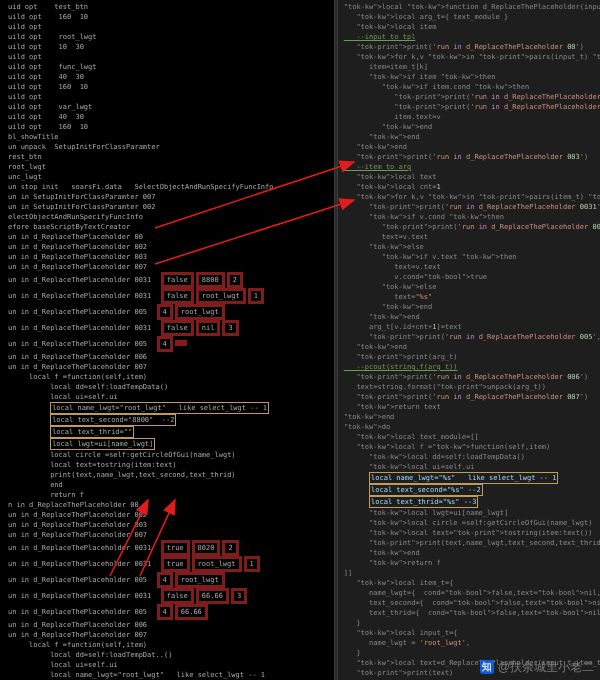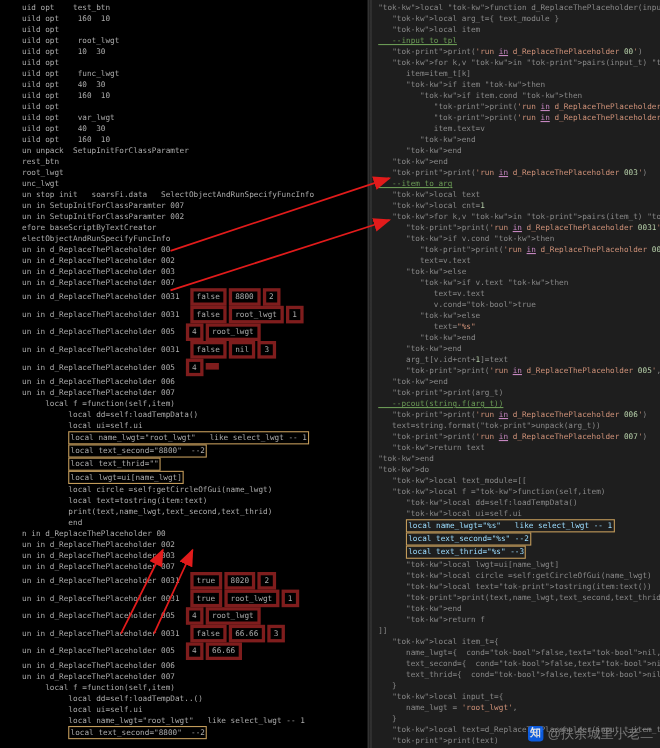"uid opt test_btn" .left { padding: 2px 20px -> 2px 8px }
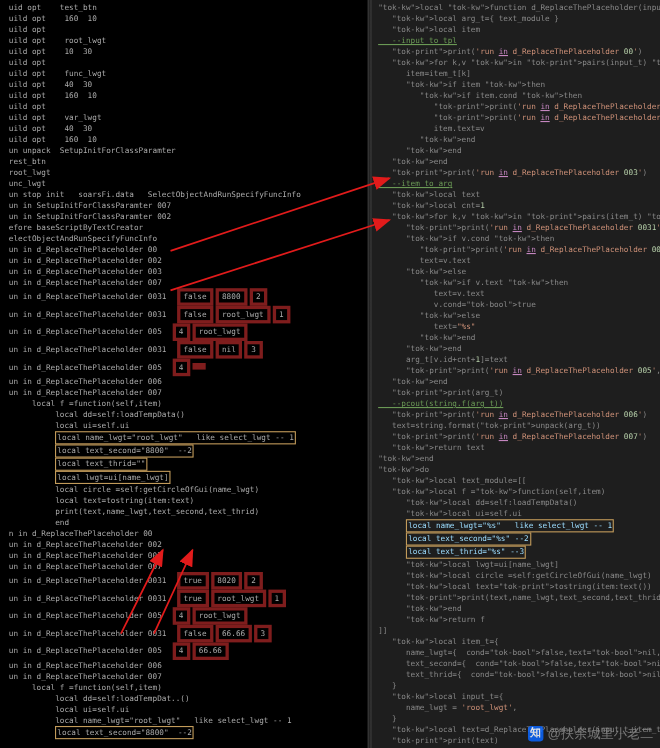"in" .tok-kw { text-decoration: underline -> none }
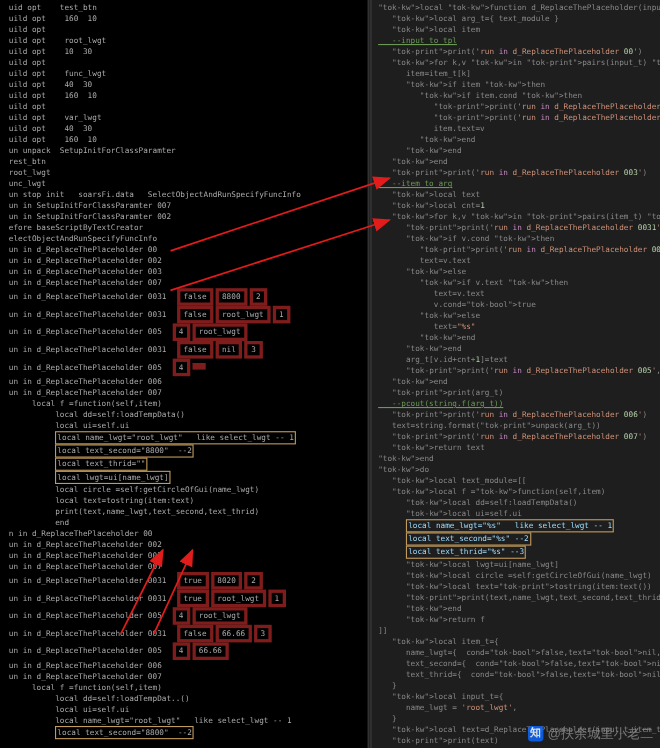"bl_showTitle" div.line { html: none -> <div>bl_showTitle</div> }
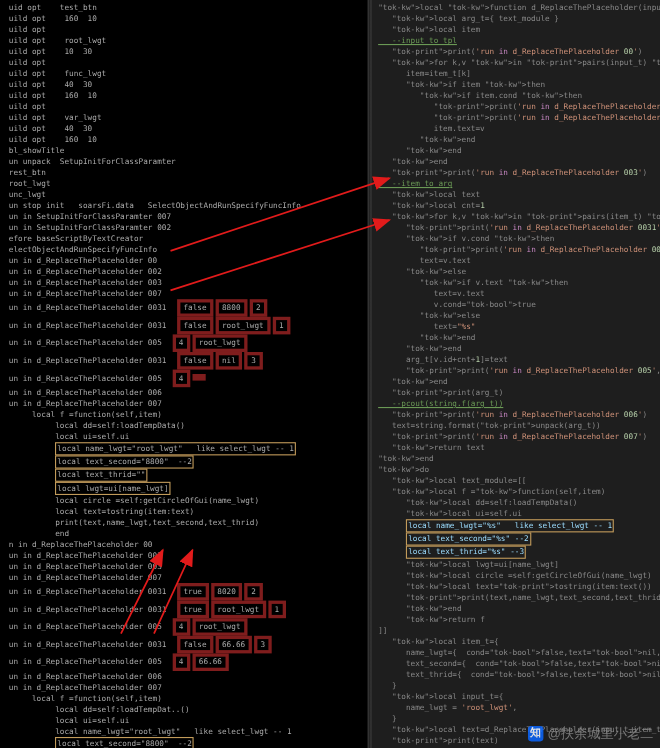"efore baseScriptByTextCreator" div.line { order: before "electObjectAndRunSpecifyFuncInfo" -> after "electObjectAndRunSpecifyFuncInfo" }
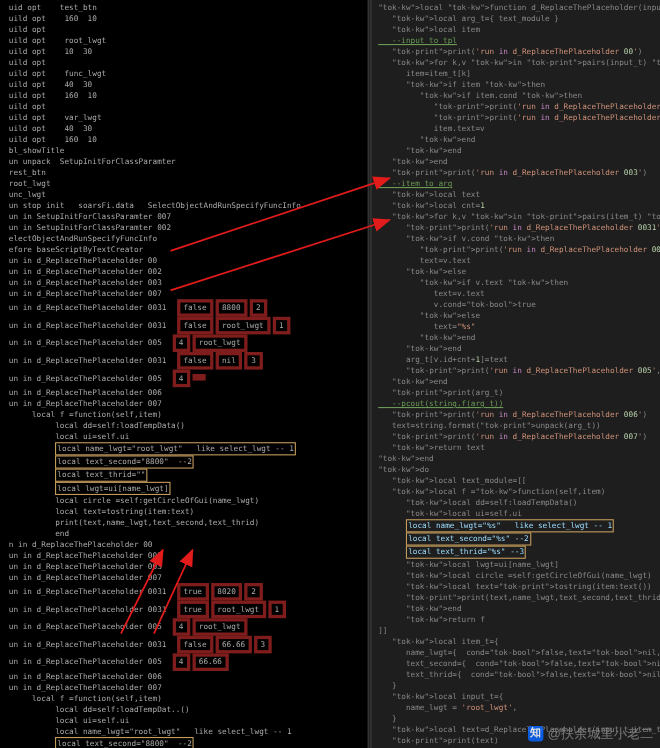"return f" div.line { html: none -> <div> return f</div> }
